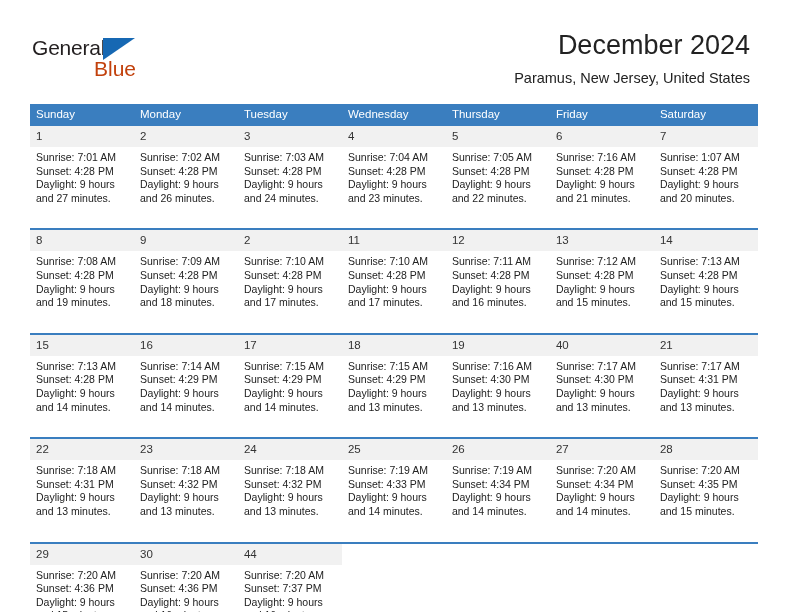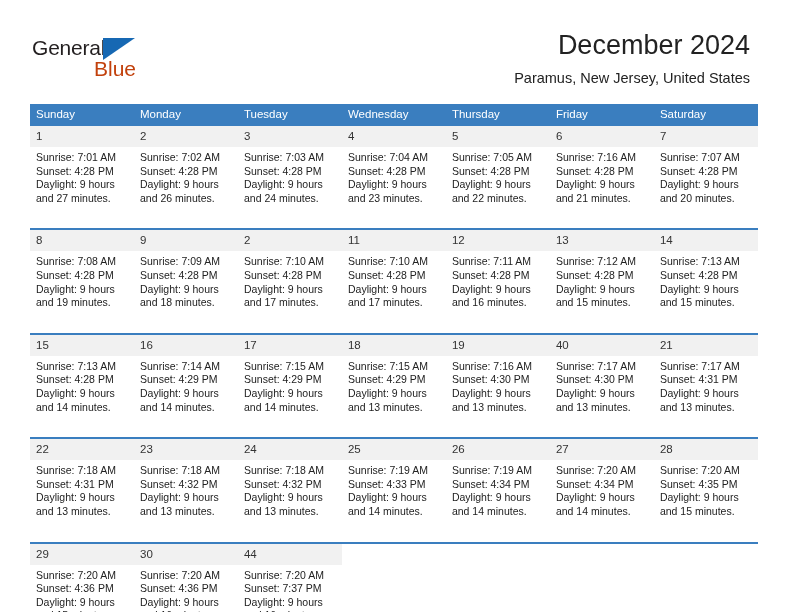"Sunrise: 7:07 AM" div.line { text: 7:07 -> 1:07 }
